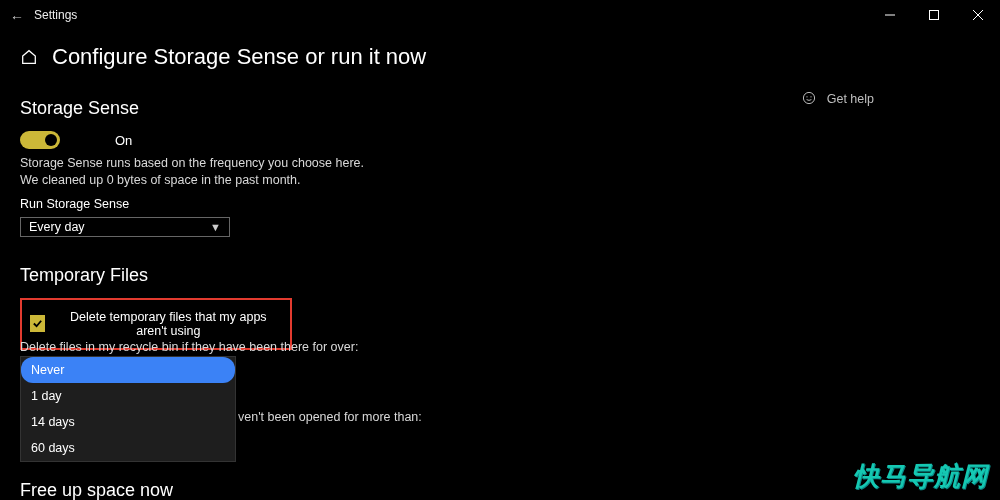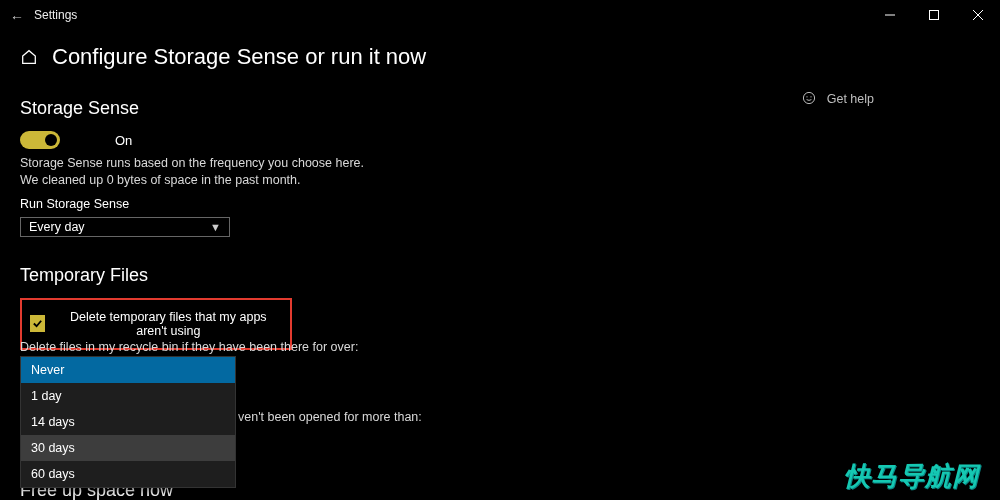"Never" .dropdown-open .opt.sel { background: #0369a1 -> #3b82f6; border-radius: none -> 12px }
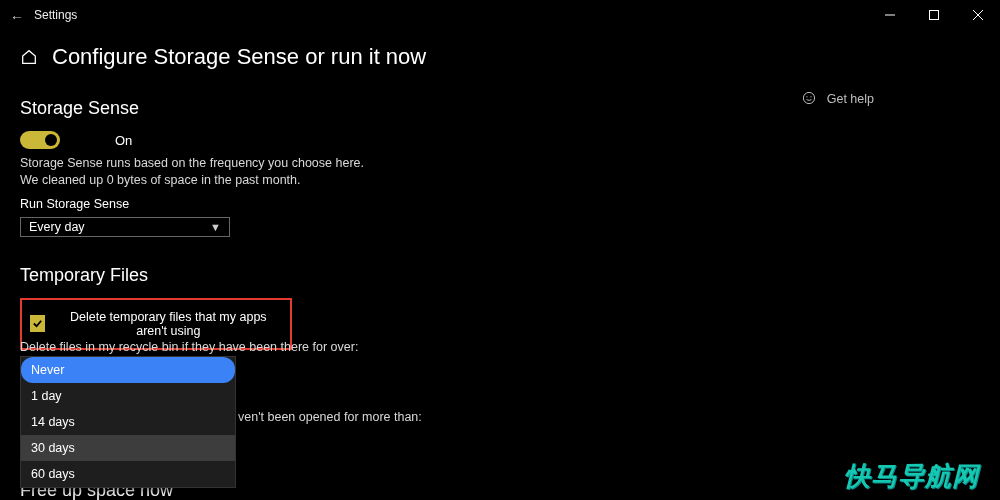"30 days" div.opt { html: <div>30 days</div> -> none }
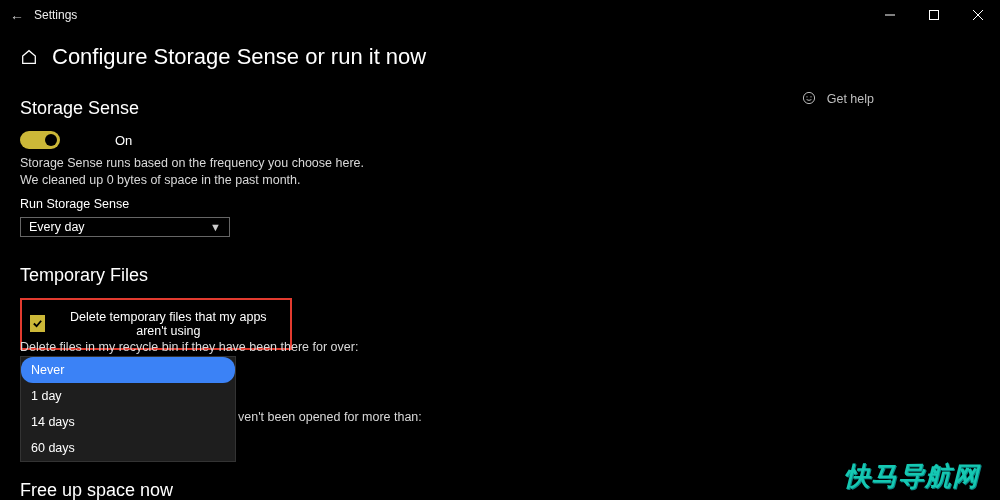"快马导航网" .watermark { right: 21px -> 12px }
